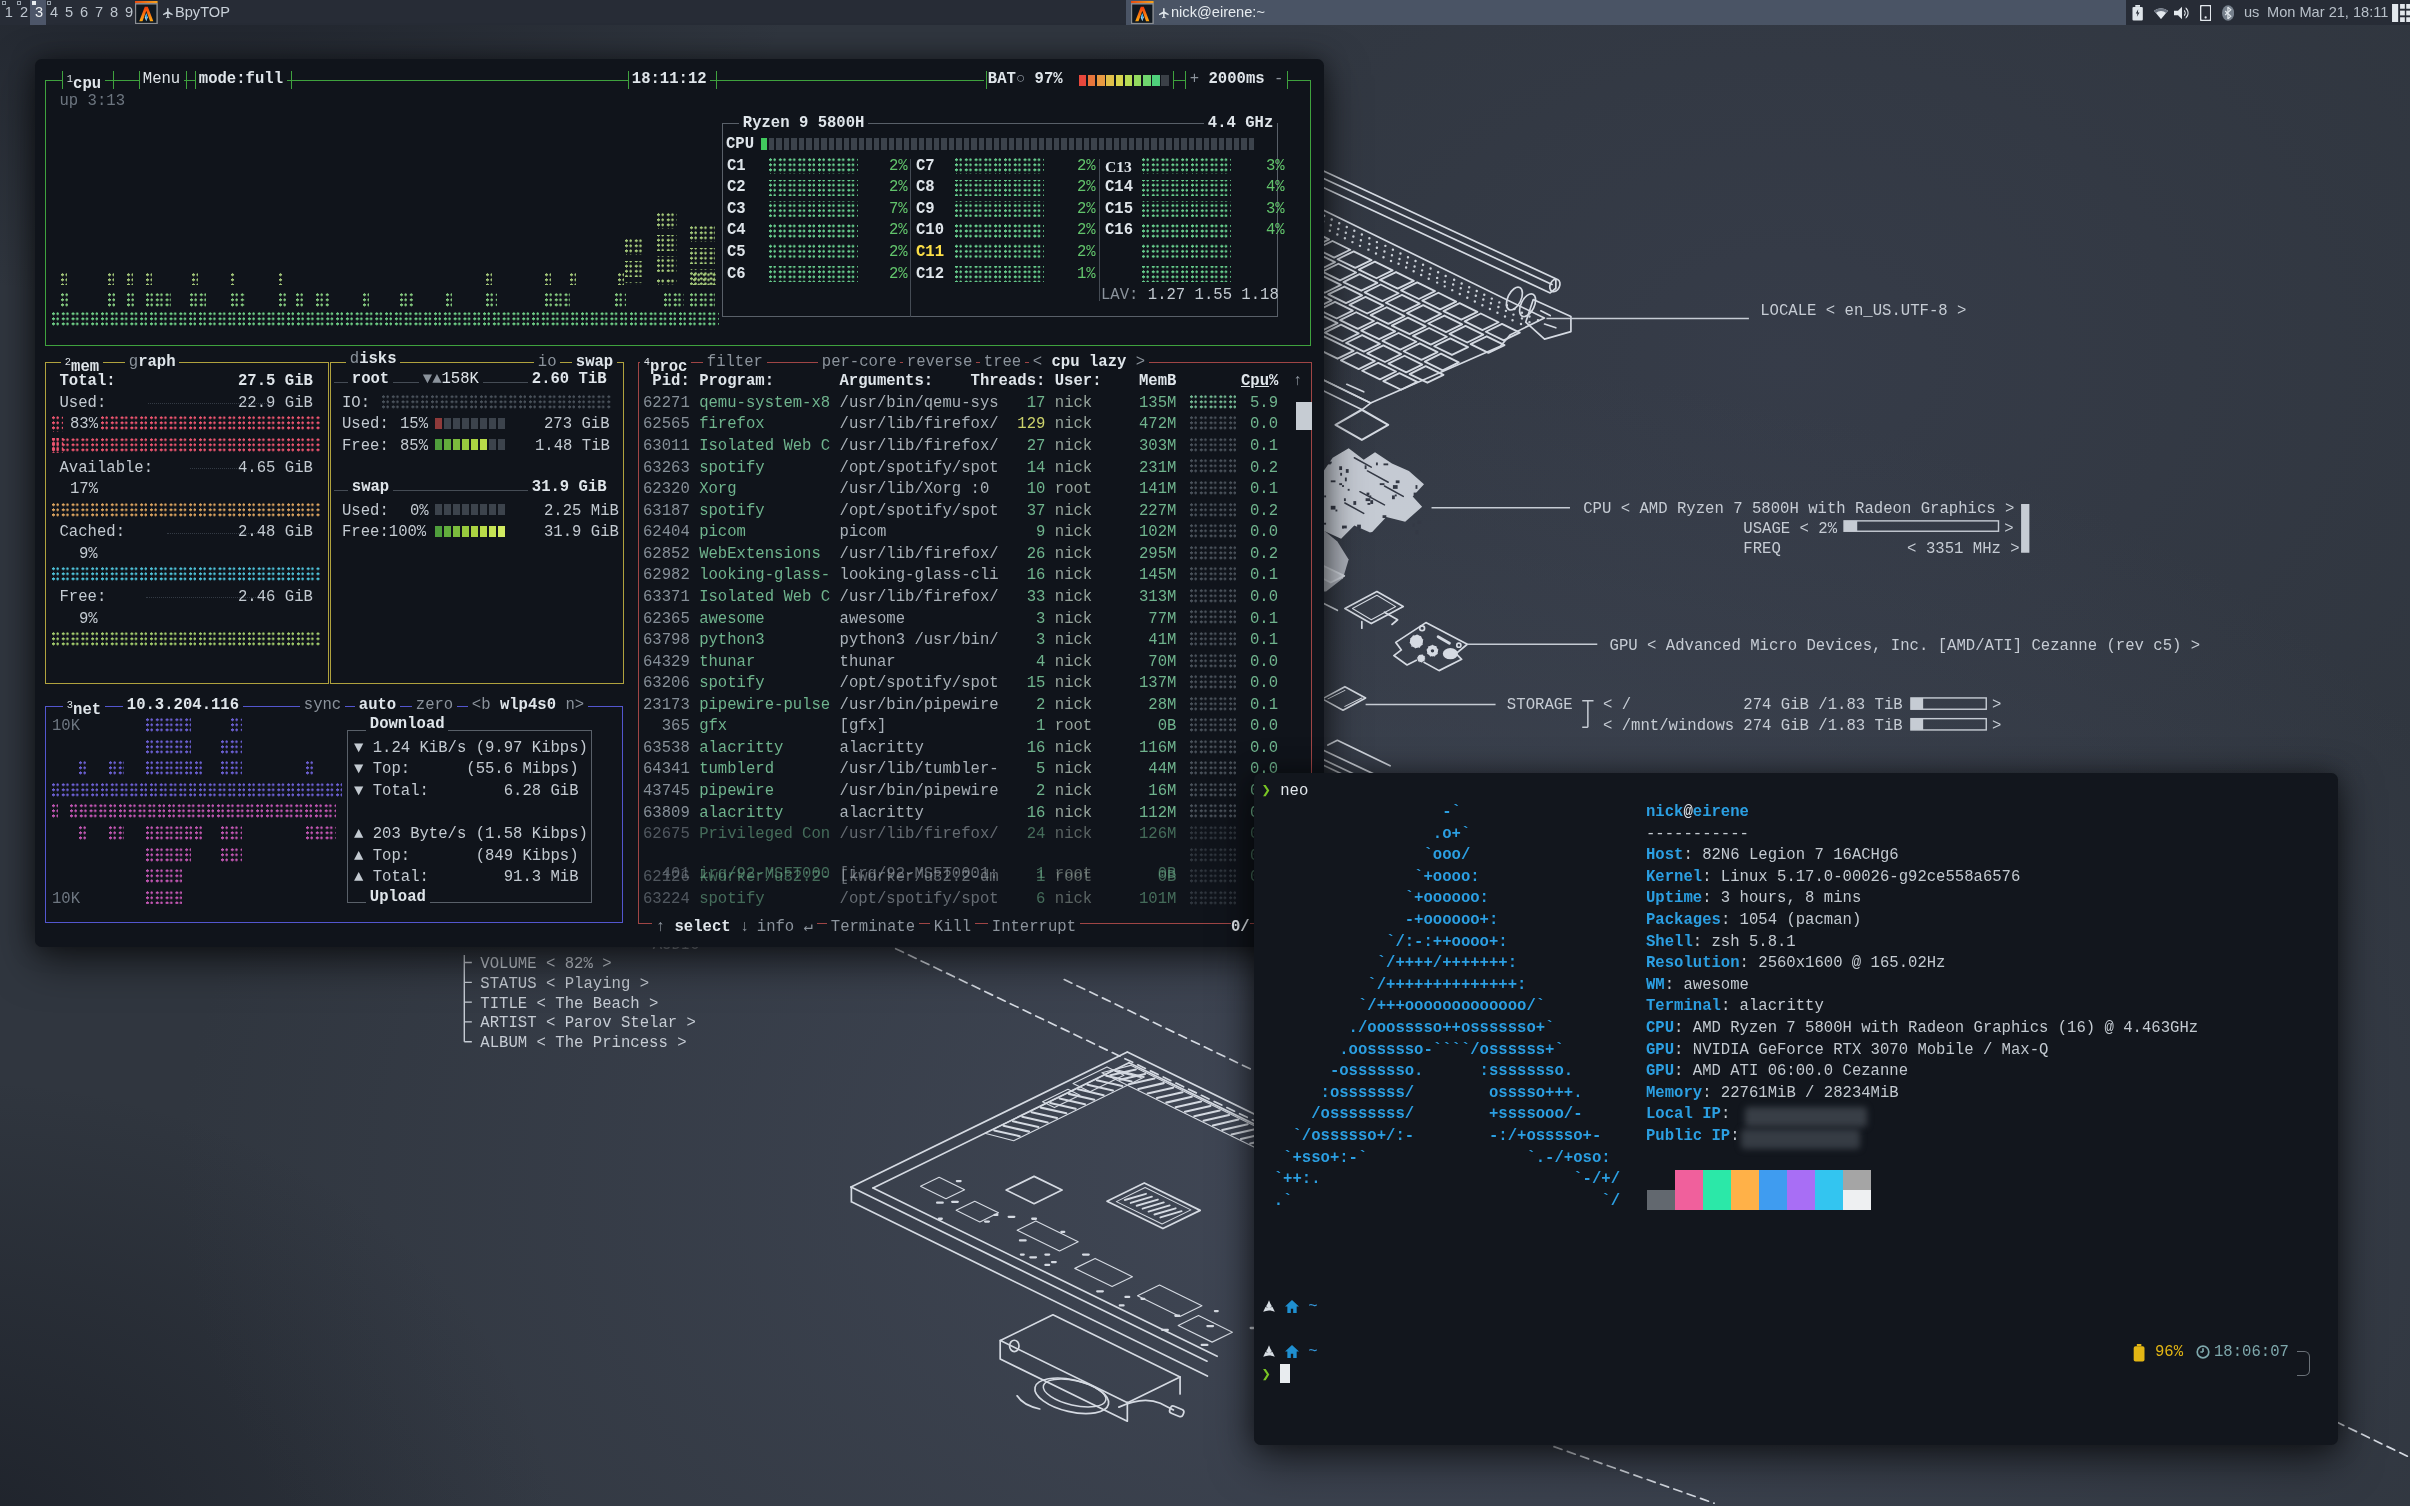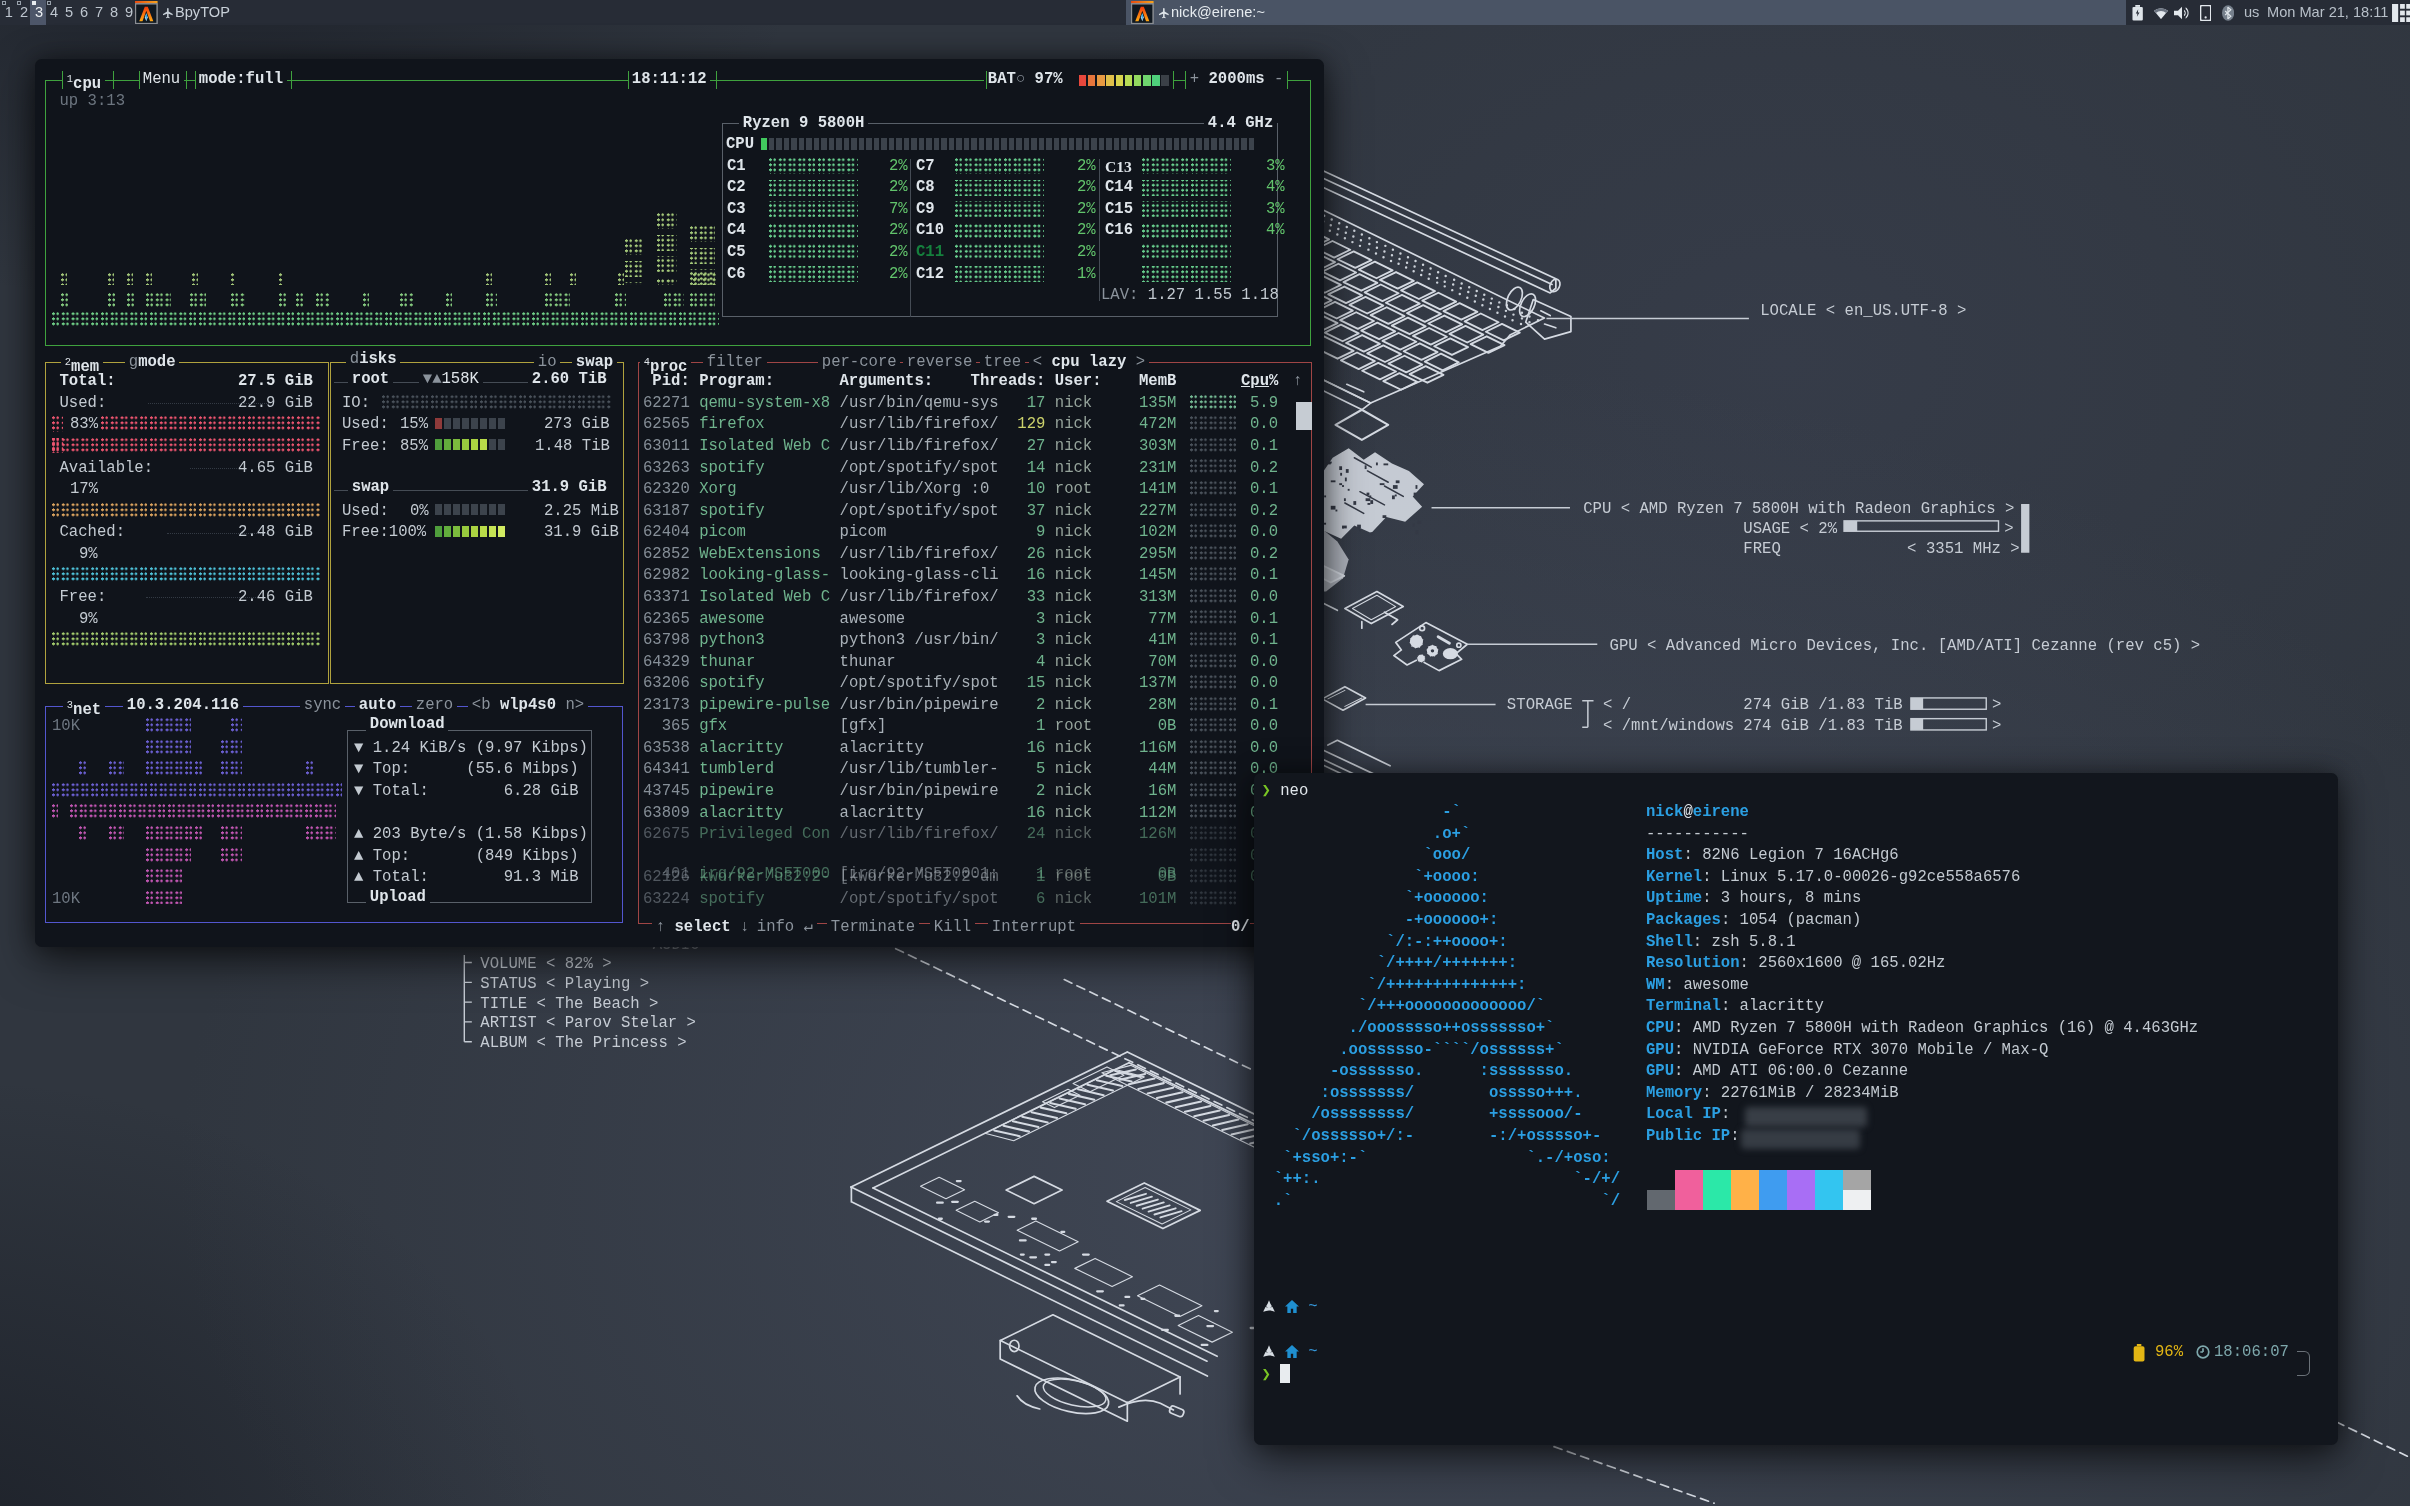"C11" div.t { color: #15803d -> #fde047 }
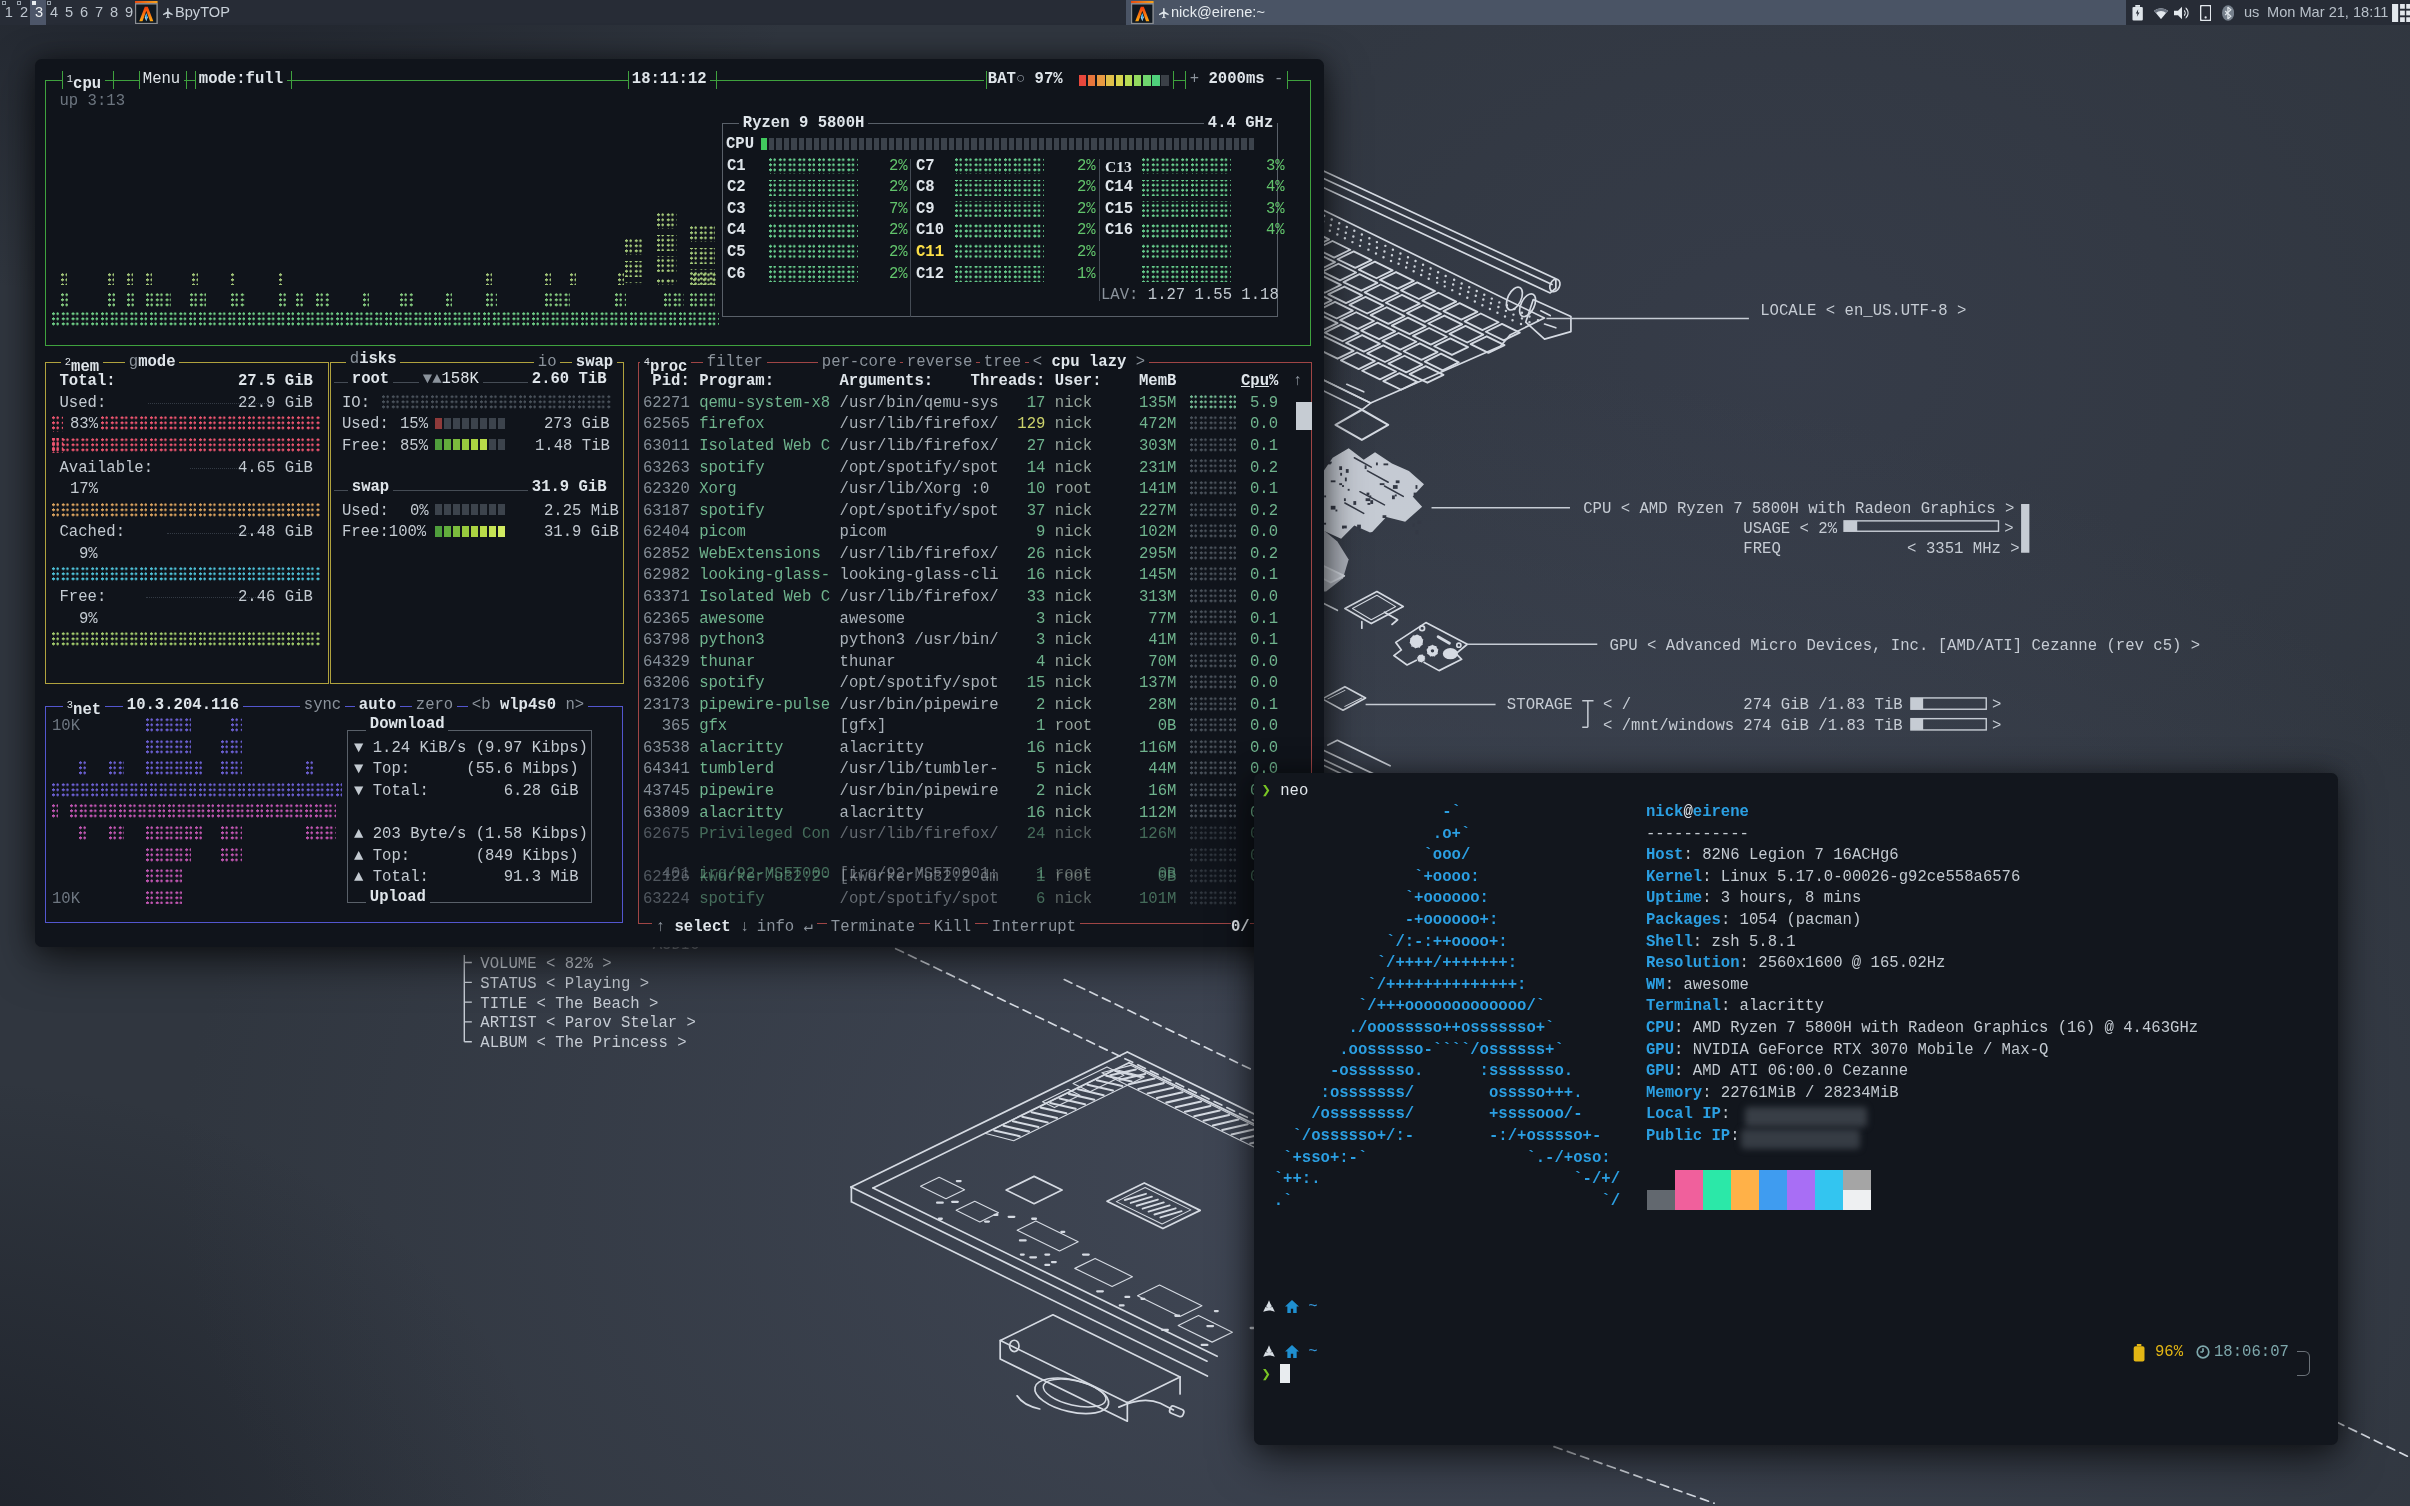"mode" b { text: mode -> raph }
